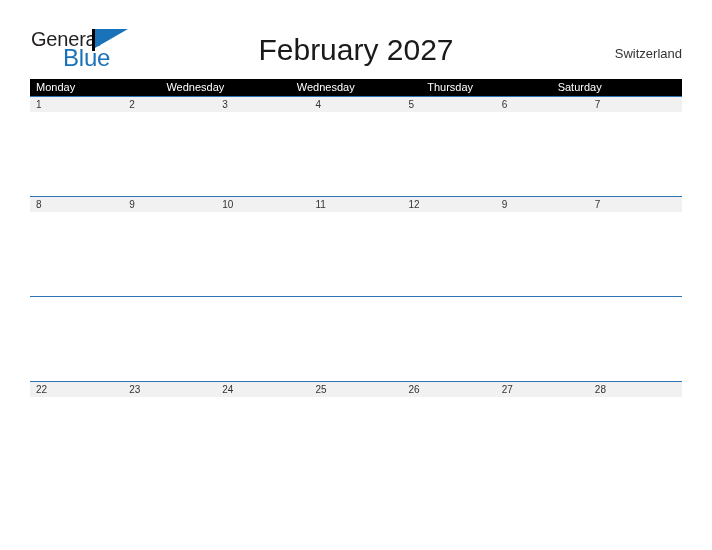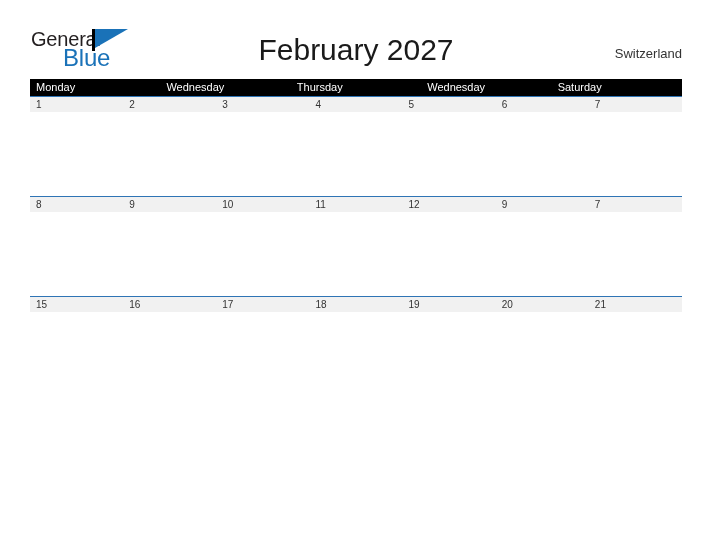"Thursday" div.weekday-cell { order: before "Wednesday" -> after "Wednesday" }
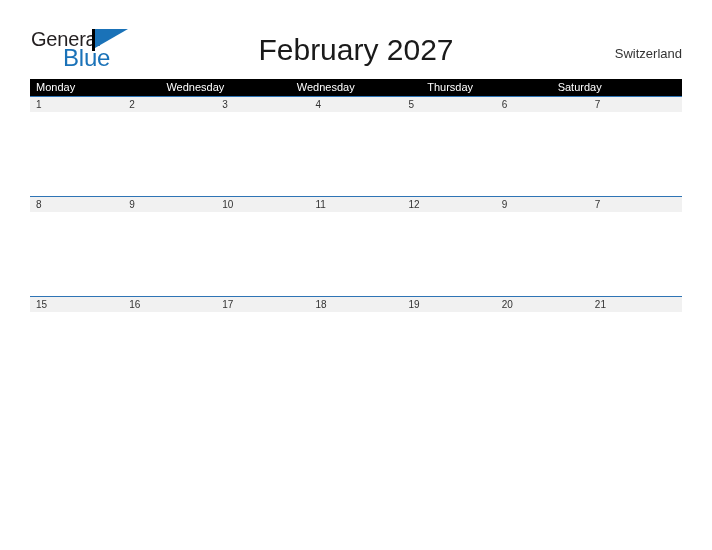"15" div.date-band { html: <div> <div>15</div> <div>16</div> <div>17</div> <div>18</div> <div>19</div> <div>20</div> <div>21</div> </div> -> none }
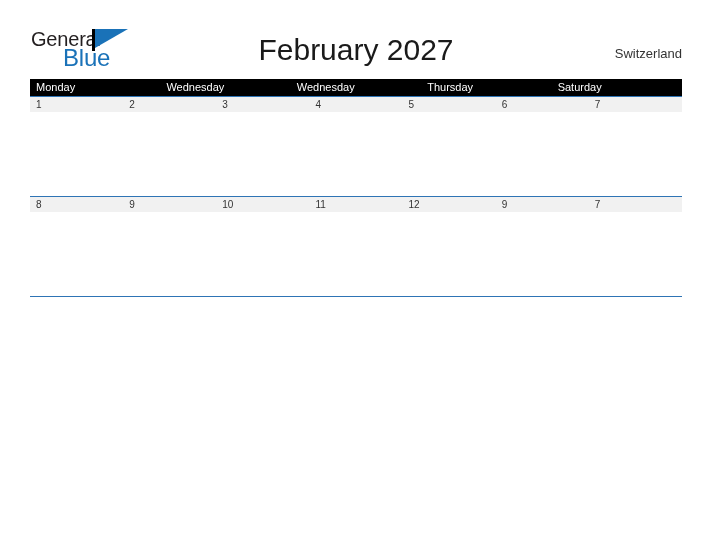"22" div.week-row { html: none -> <div> <div> <div>22</div> <div>23</div> <div>24</div> <div>25</div> <div>26</div> <div>27</div> <div>28</div> </div> <div> <div></div> <div></div> <div></div> <div></div> <div></div> <div></div> <div></div> </div> </div> }
